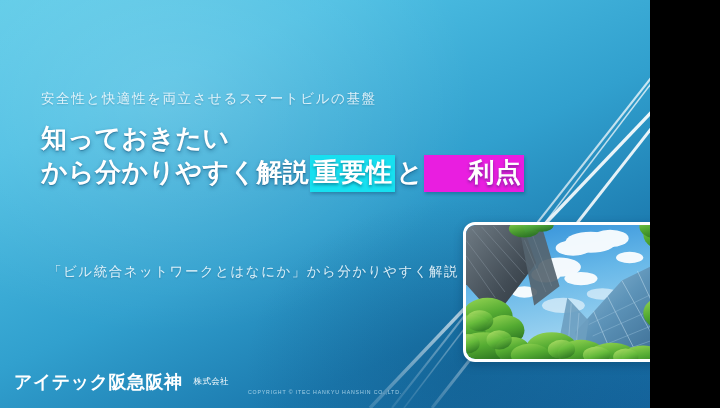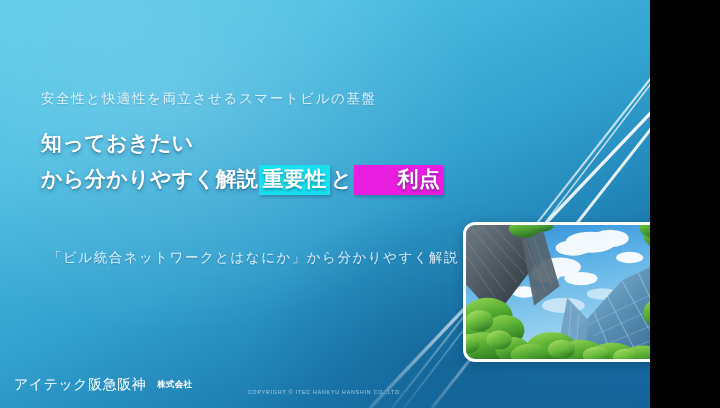"知っておきたい" .hl-line { font-size: 21px -> 26px; margin-top: 8px -> none }
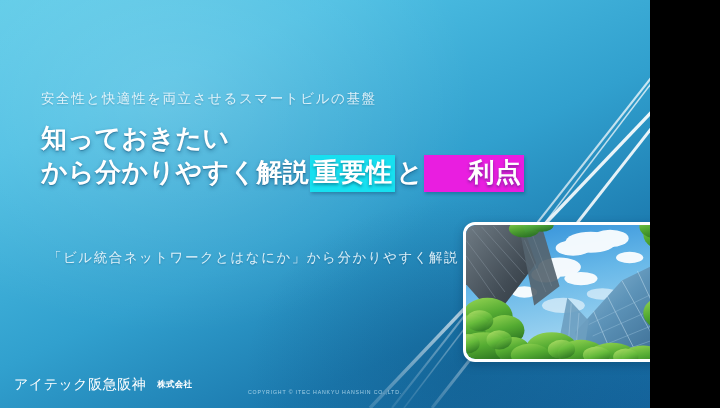"「ビル統合ネットワークとはなにか」から分かりやすく解説" .subtitle { top: 249px -> 263px }
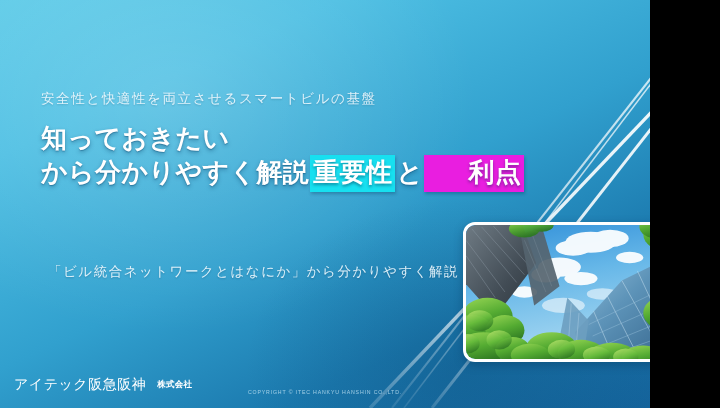"アイテック阪急阪神" .logo-text { font-size: 14px -> 18px; font-weight: normal -> bold }
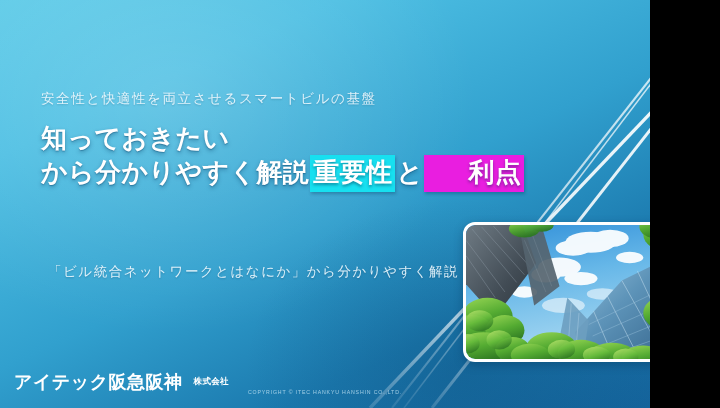"株式会社" .logo-suffix { font-weight: bold -> normal }
